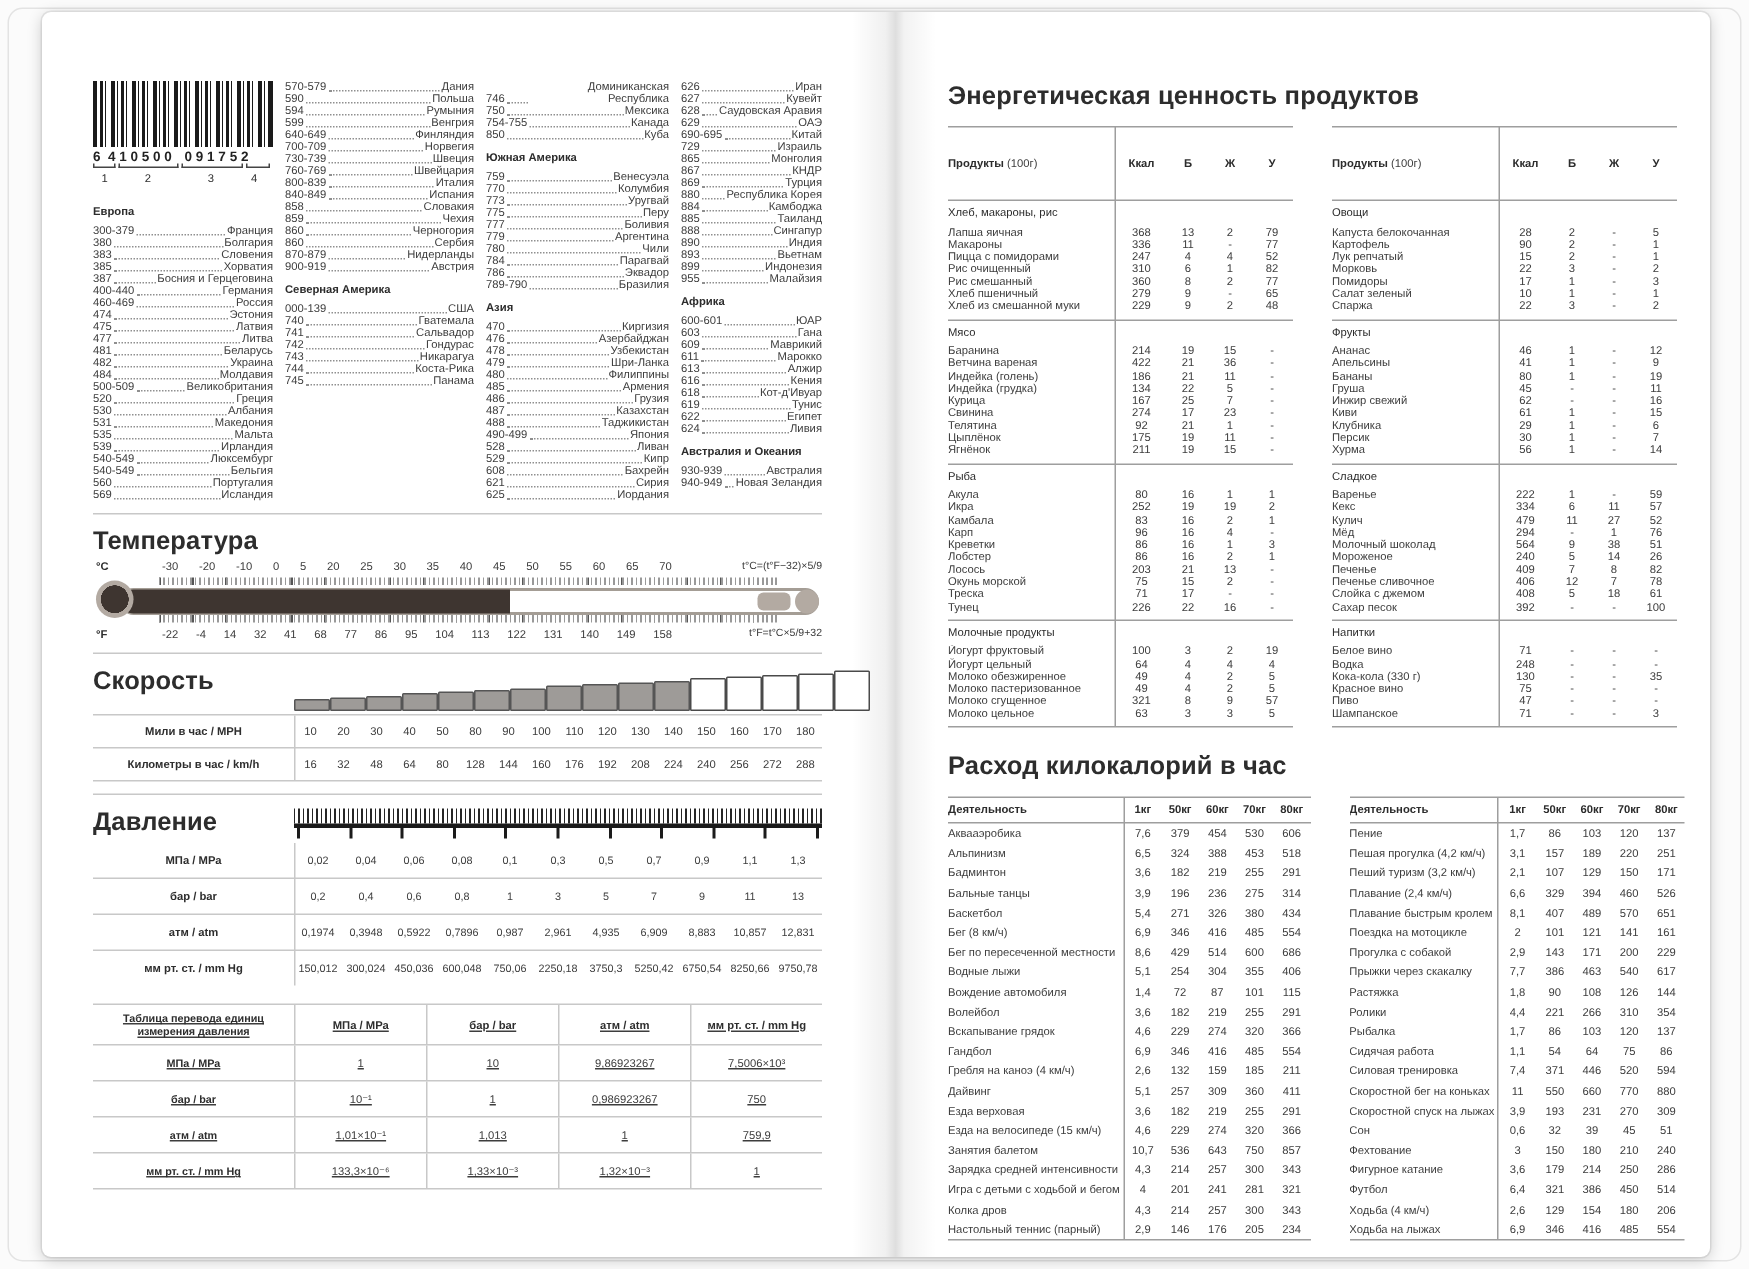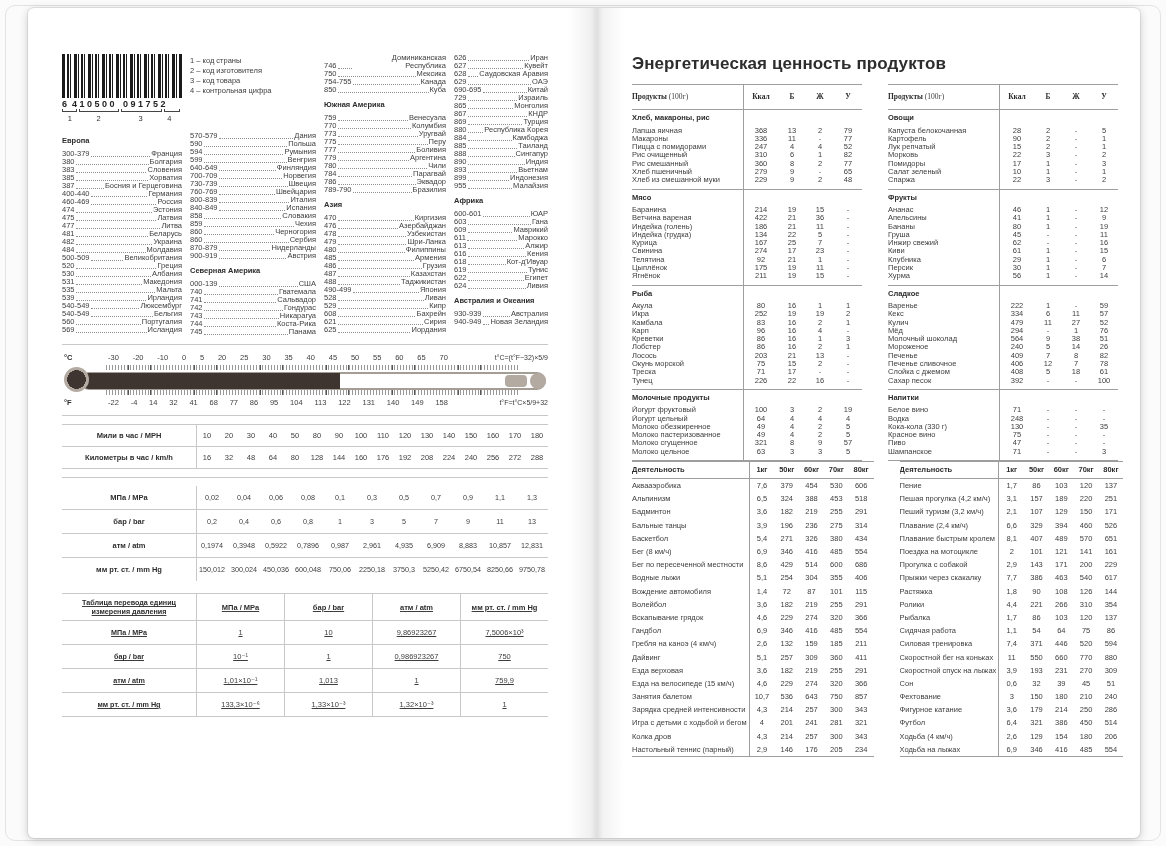"1 – код страны" div.legend { html: <div> <div>1 – код страны</div> <div>2 – код изготовителя</div> <div>3 – код товара</div> <div>4 – контрольная цифра</div> </div> -> none }
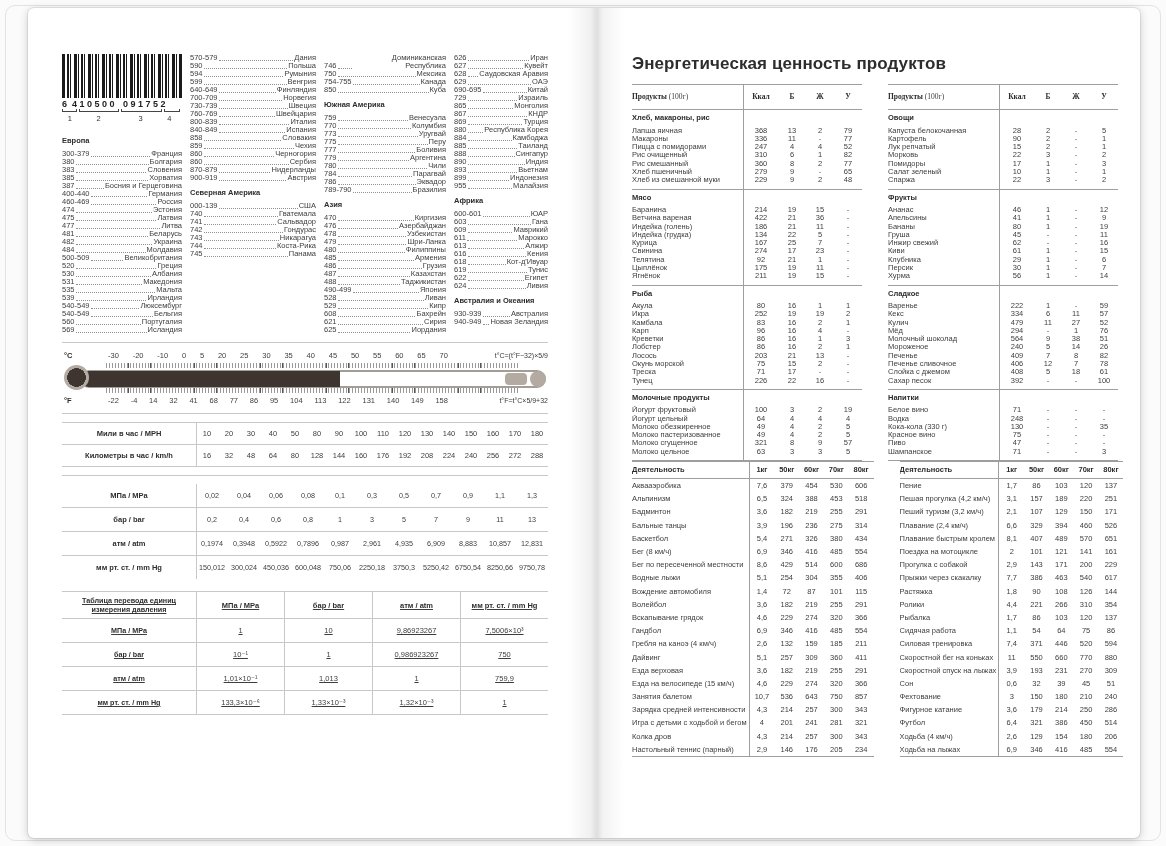"Продукты (100г)" .fhead { font-family: Liberation Serif, serif -> none; padding: 8px 0 -> 20px 0 }
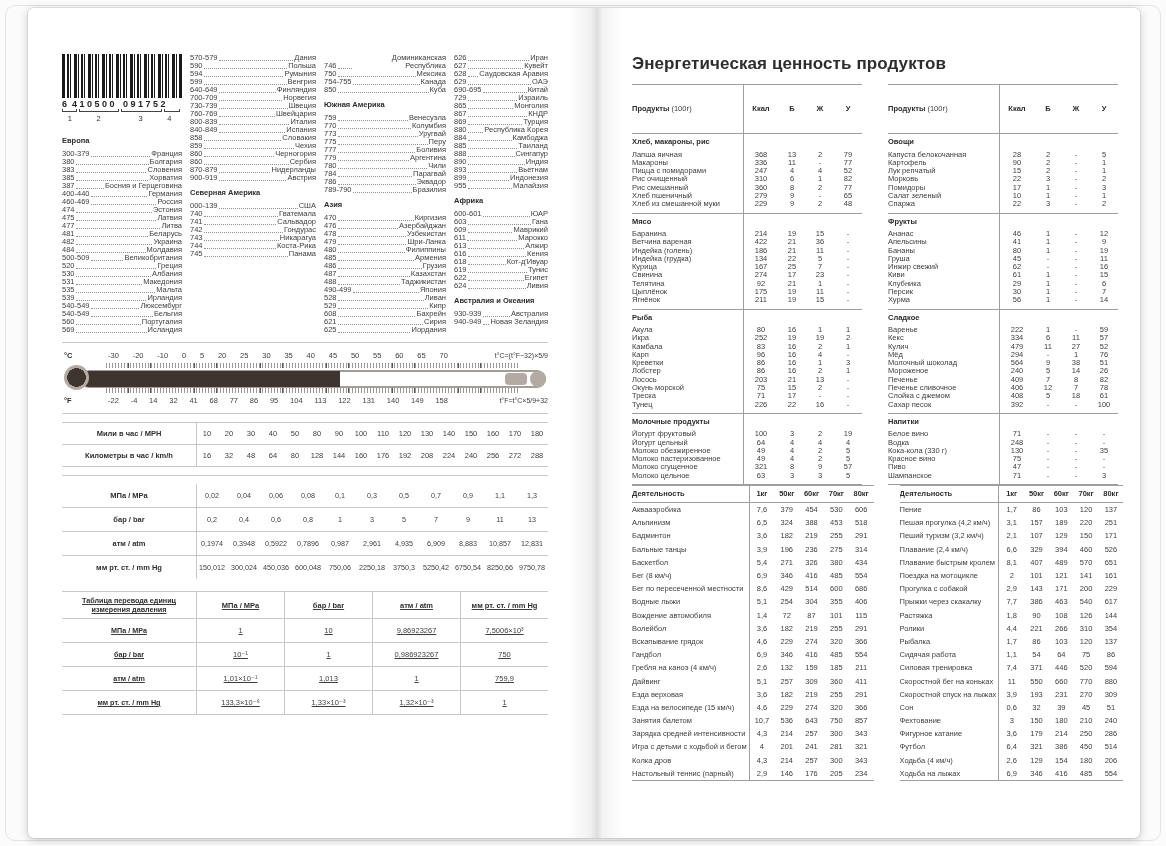"Хлеб, макароны, рис" .fshead { font-weight: 700 -> 400 }
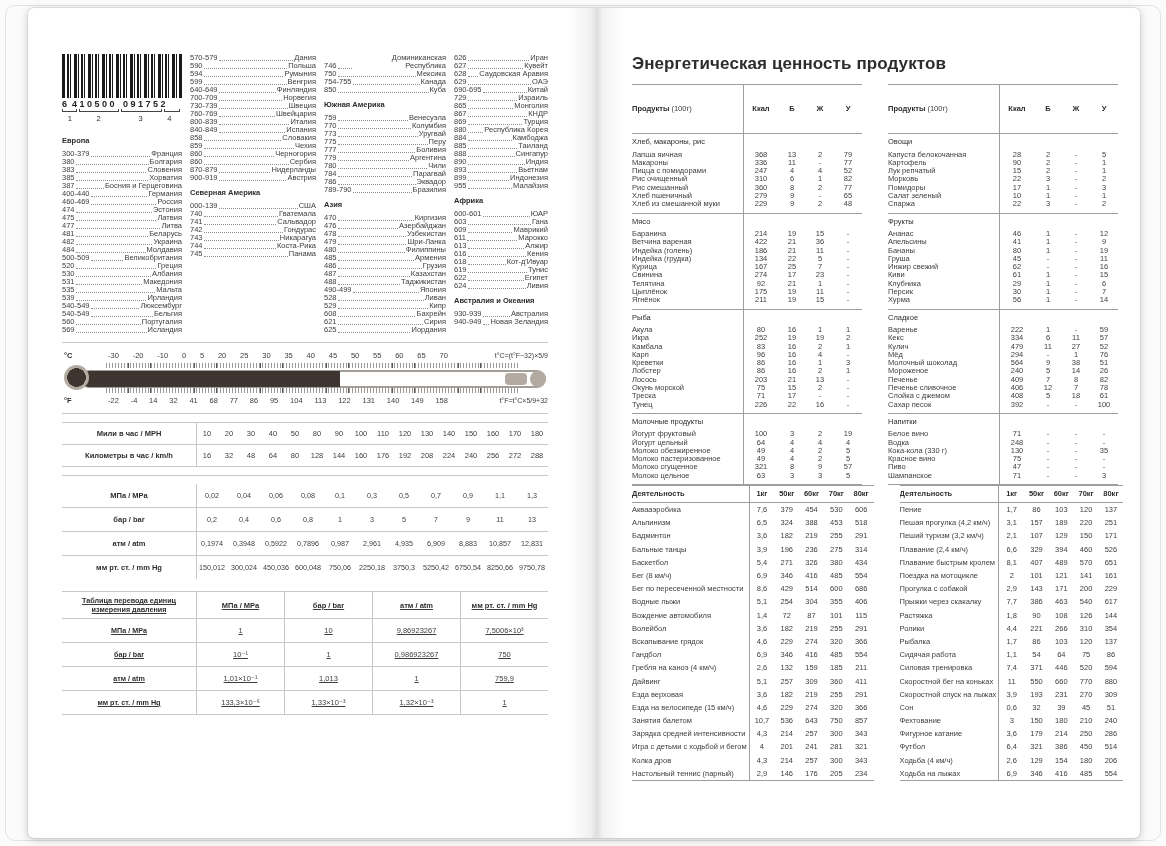"Температура" h1 { html: none -> <h1>Температура</h1> }
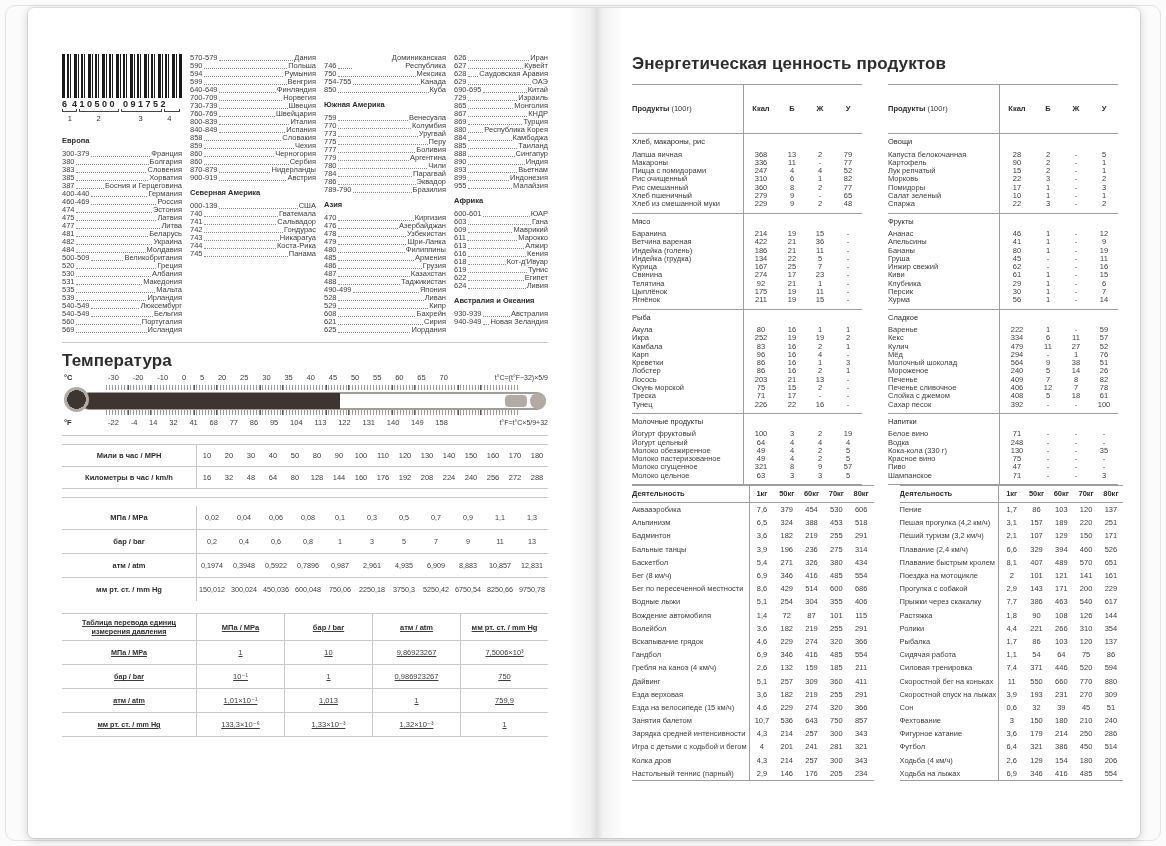"Скорость" div.srowtop { html: none -> <div> <h1>Скорость</h1> <div> <div></div> <div></div> <div></div> <div></div> <div></div> <div></div> <div></div> <div></div> <div></div> <div></div> <div></div> <div></div> <div></div> <div></div> <div></div> <div></div> </div> </div> }
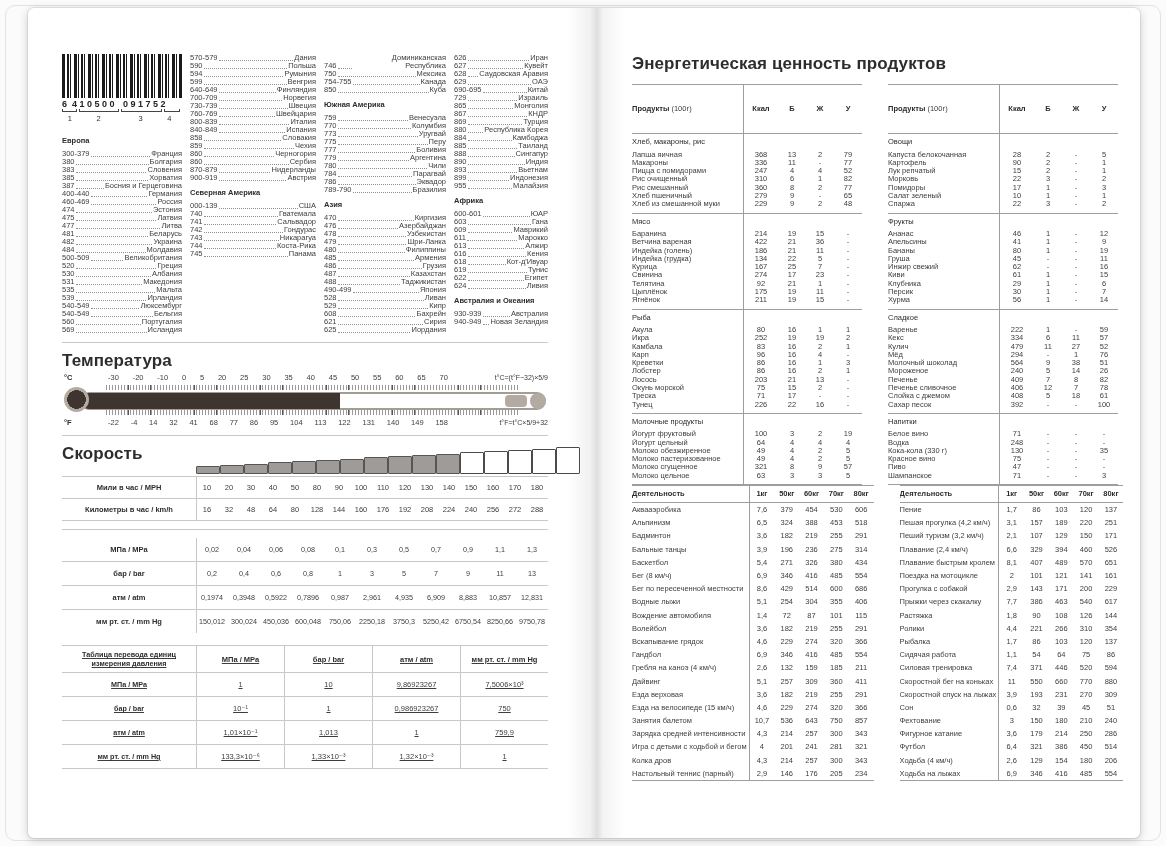"Расход килокалорий в час" h1.mt { html: none -> <h1>Расход килокалорий в час</h1> }
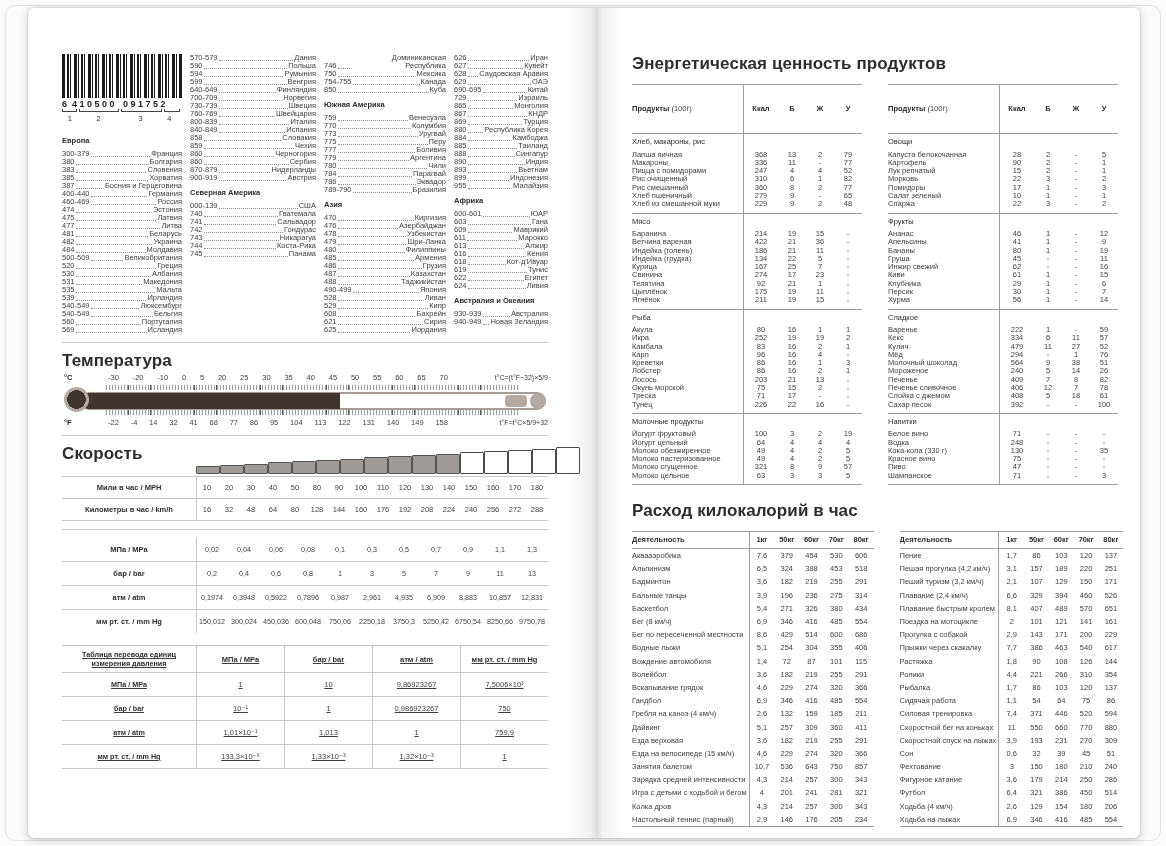"Давление" div.ptop { html: none -> <div> <h1>Давление</h1> <div> <div></div> <div> <i></i> <i></i> <i></i> <i></i> <i></i> <i></i> <i></i> <i></i> <i></i> <i></i> <i></i> </div> </div> </div> }
